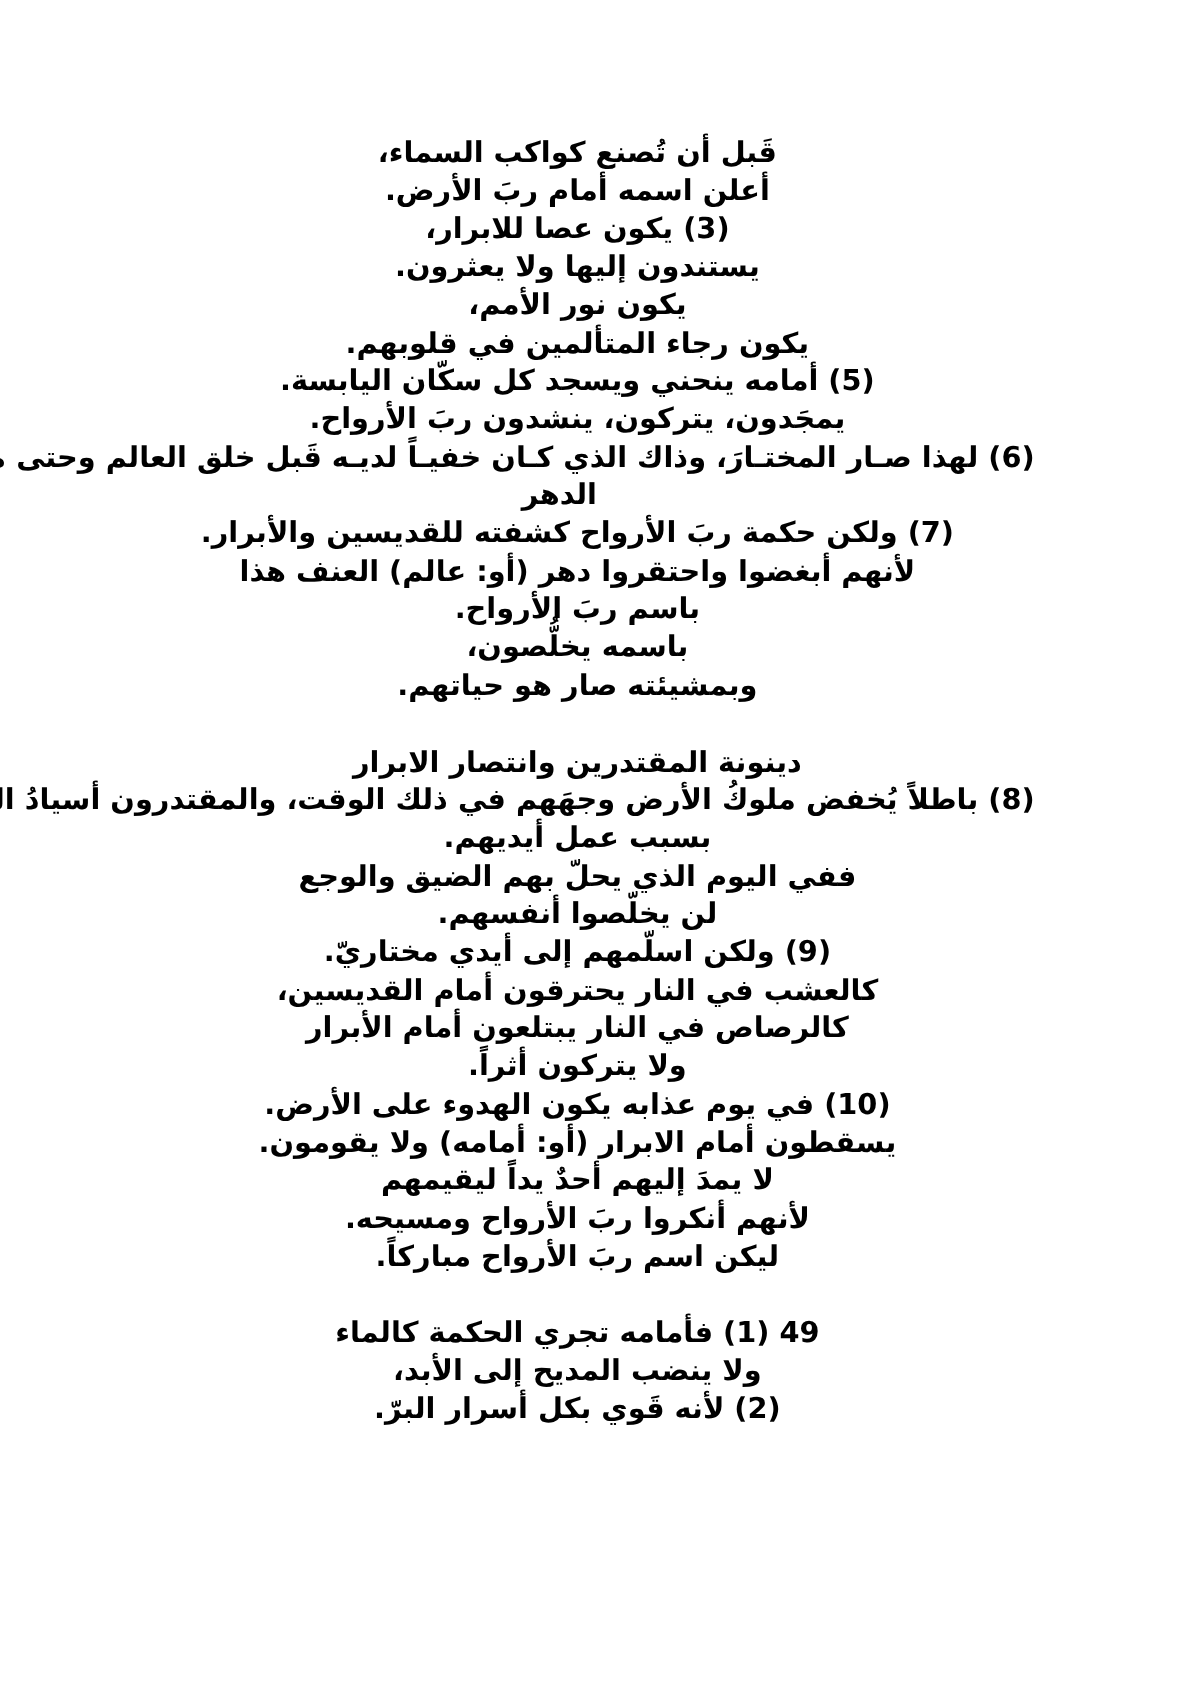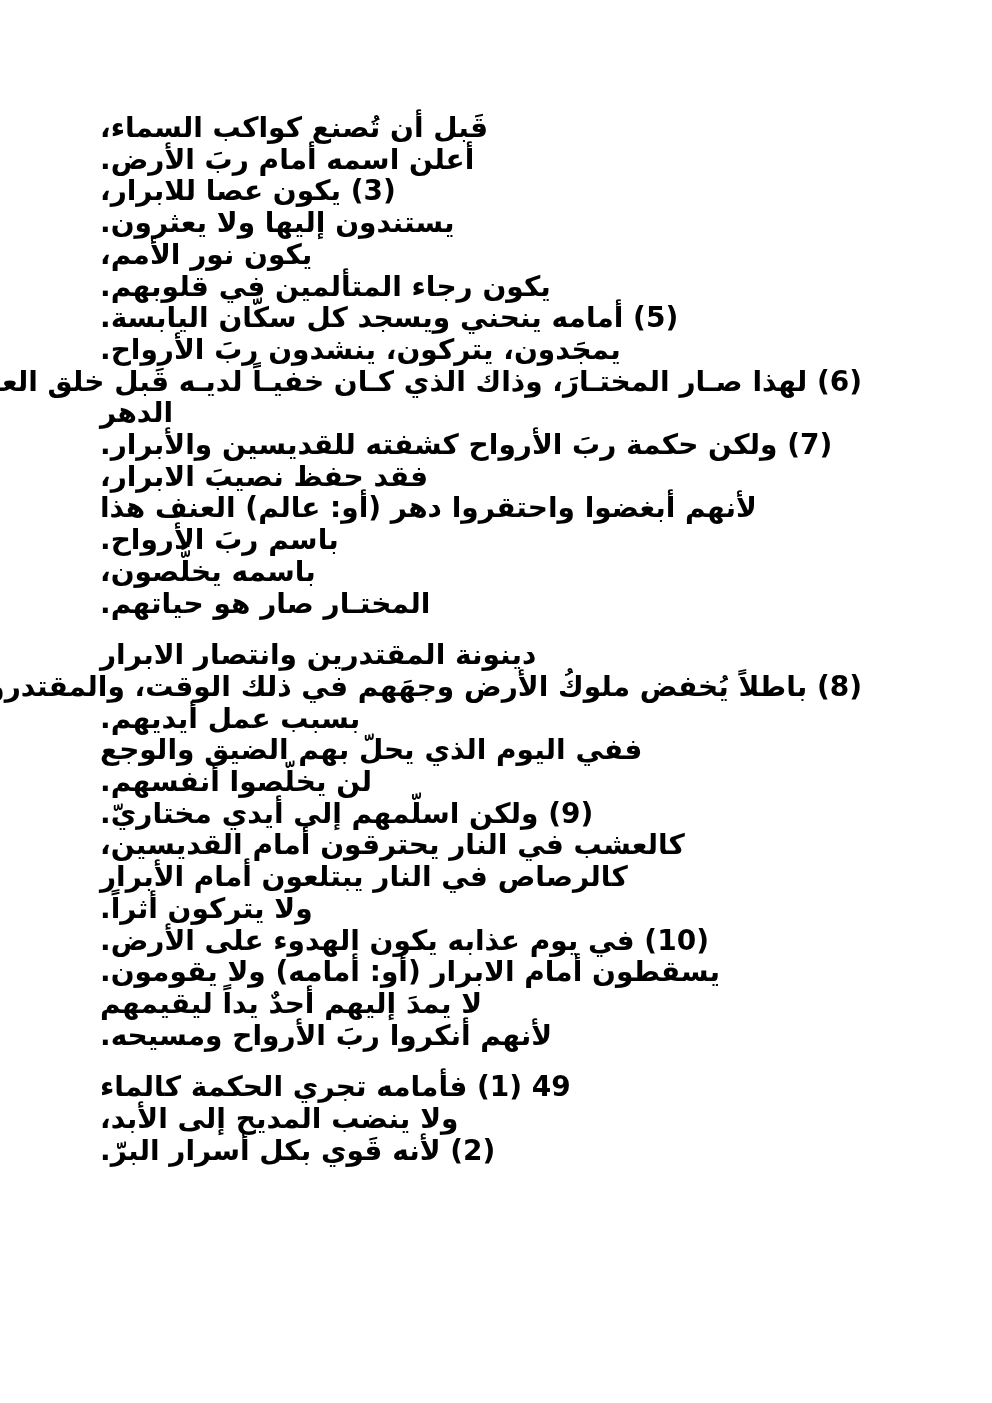"قَبل أن تُصنع كواكب السماء،" .text-block { font-size: 28px -> 24px; text-align: left -> center }
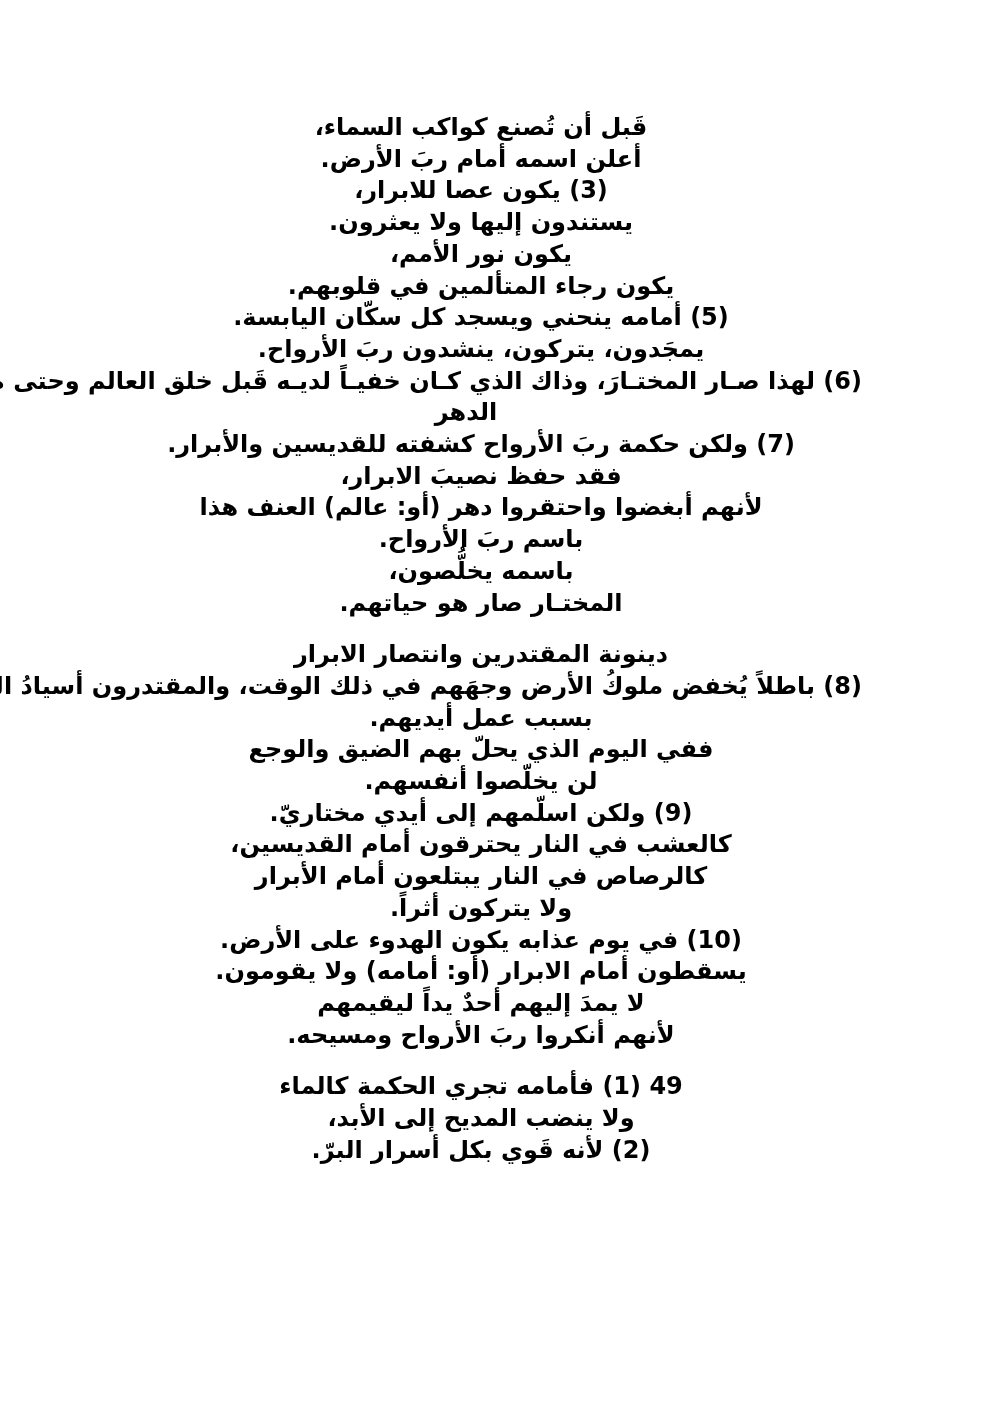"فقد حفظ نصيبَ الابرار،" div.line { html: <div>فقد حفظ نصيبَ الابرار،</div> -> none }
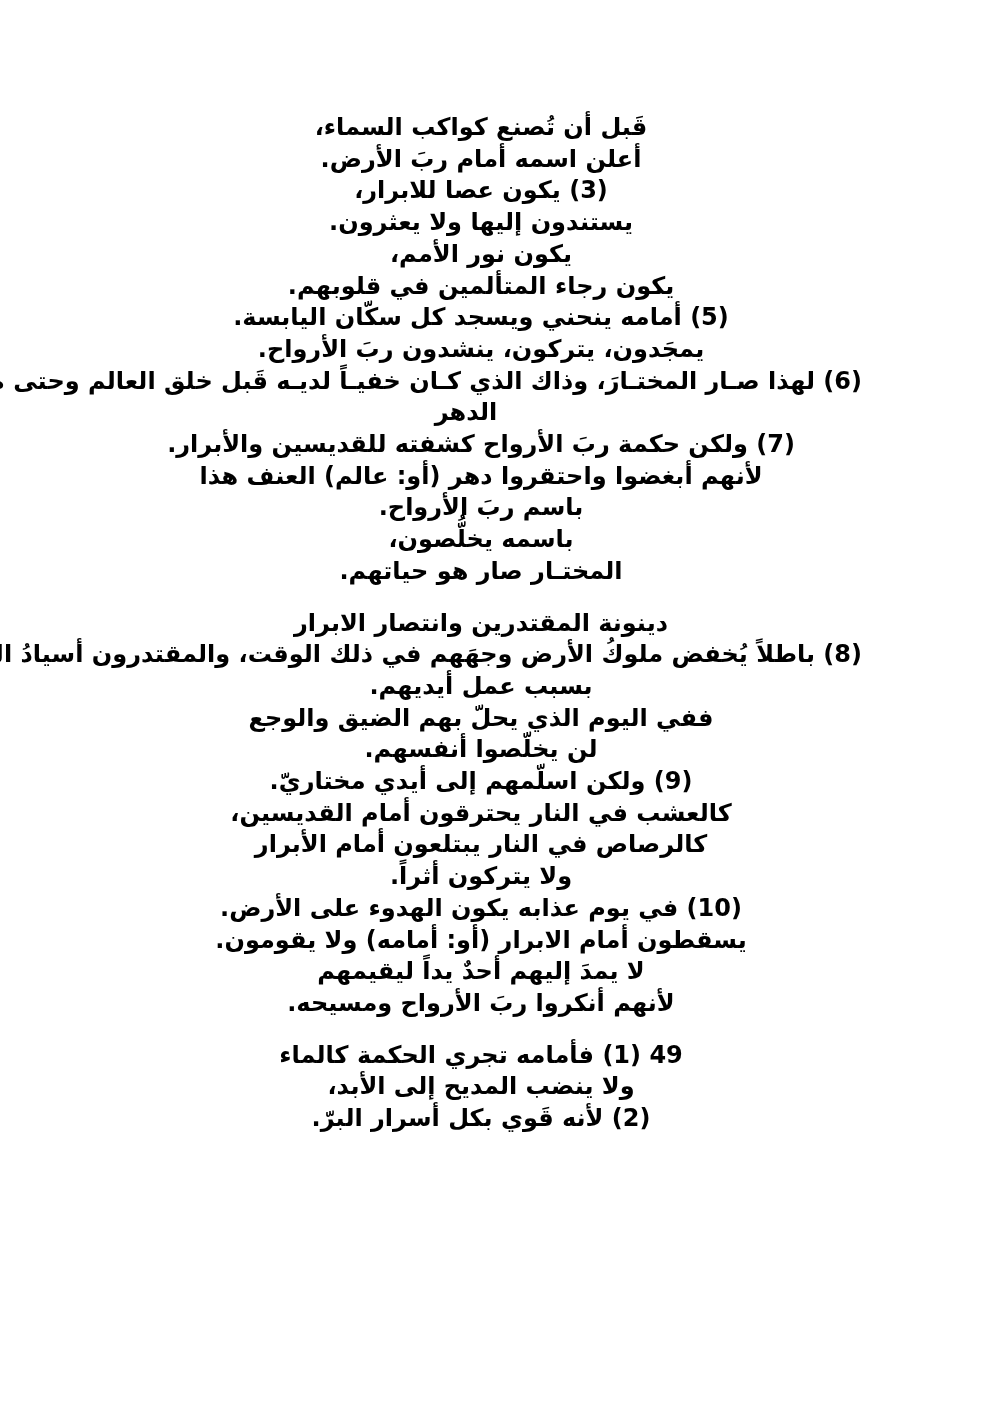"المختـار صار هو حياتهم." div.line { text: المختـار -> وبمشيئته }
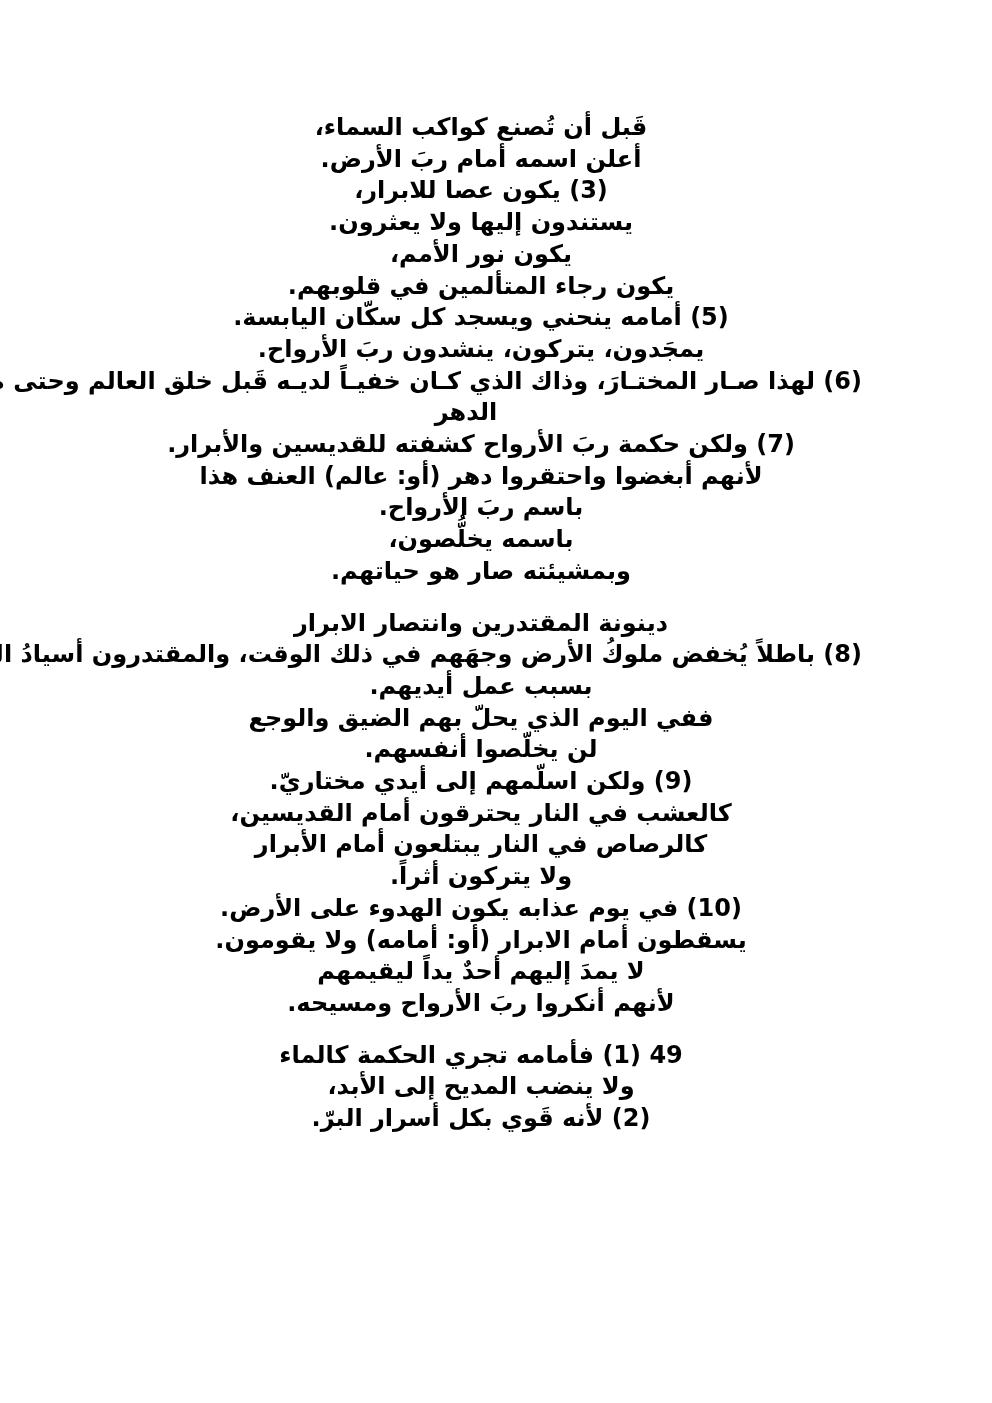"دينونة المقتدرين وانتصار الابرار" section.gap-before { margin-top: 20px -> 32px }
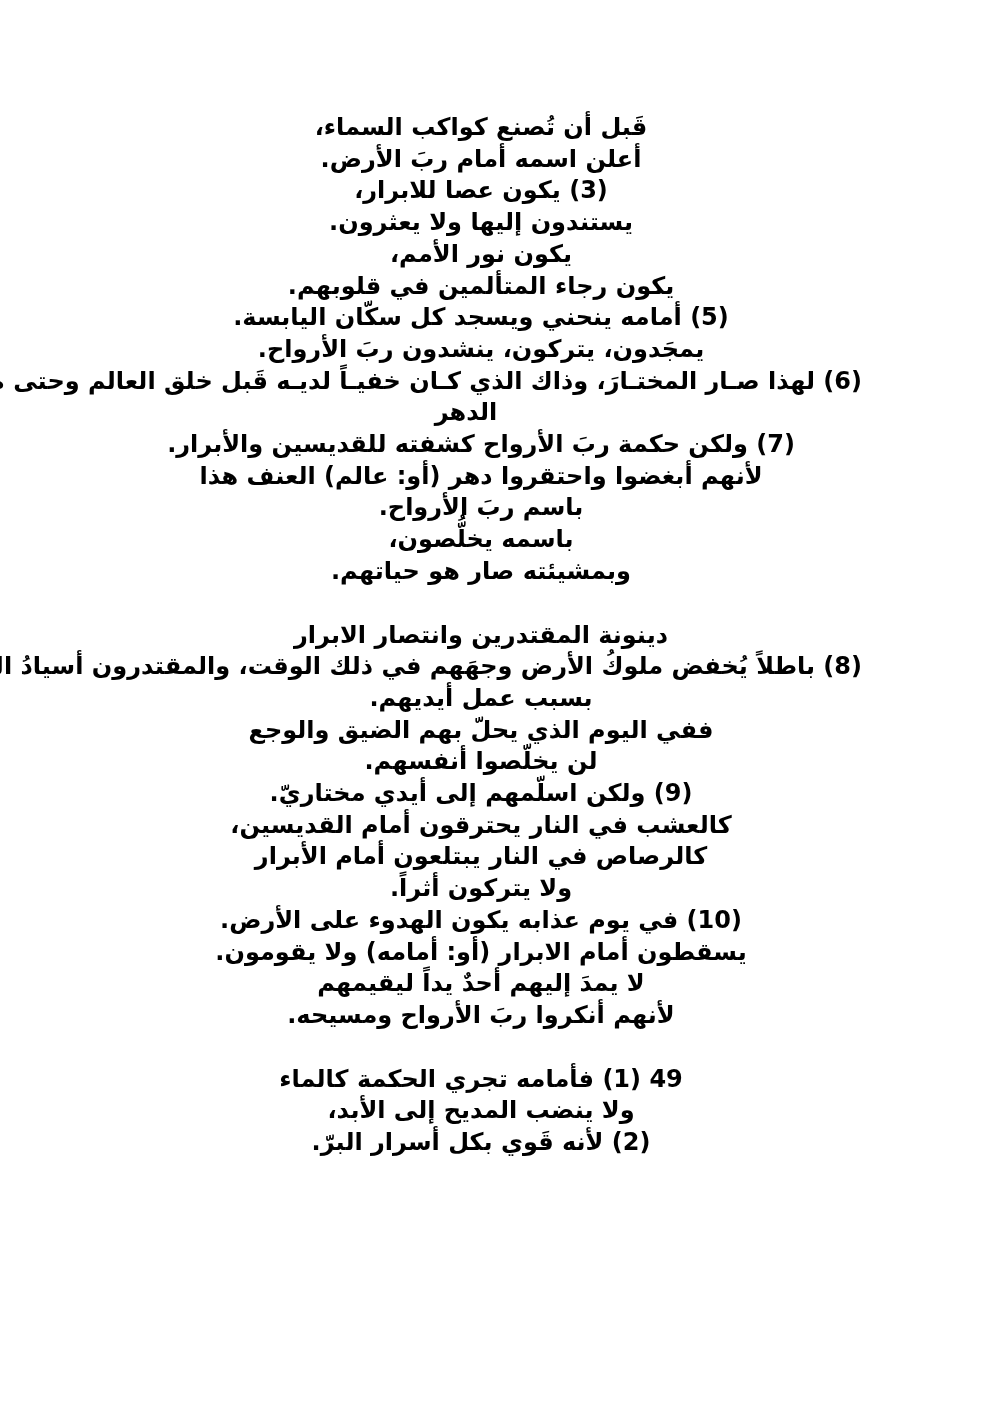"ليكن اسم ربَ الأرواح مباركاً." div.line { html: none -> <div>ليكن اسم ربَ الأرواح مباركاً.</div> }
